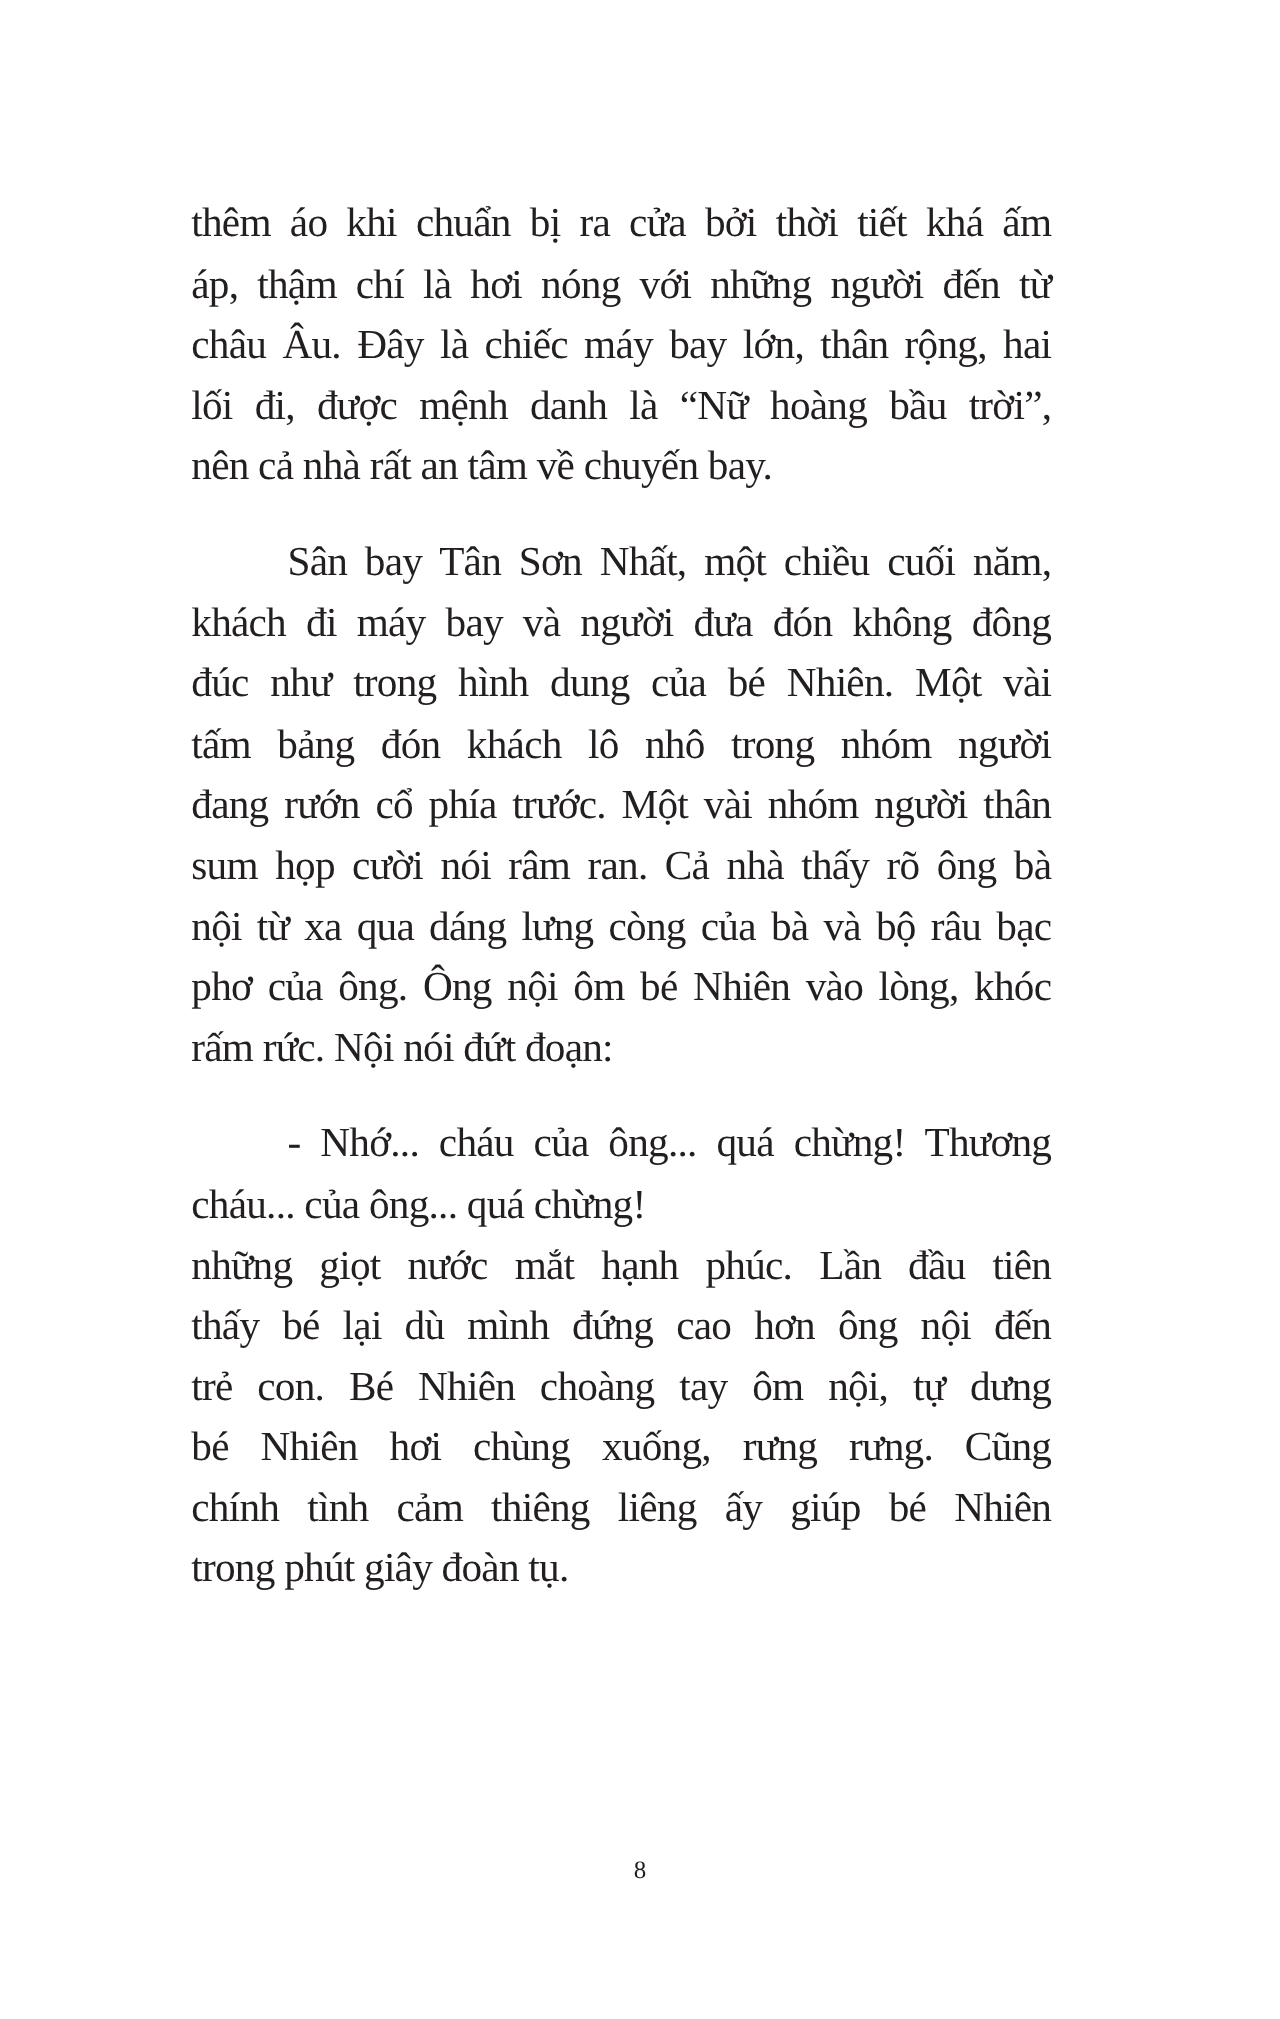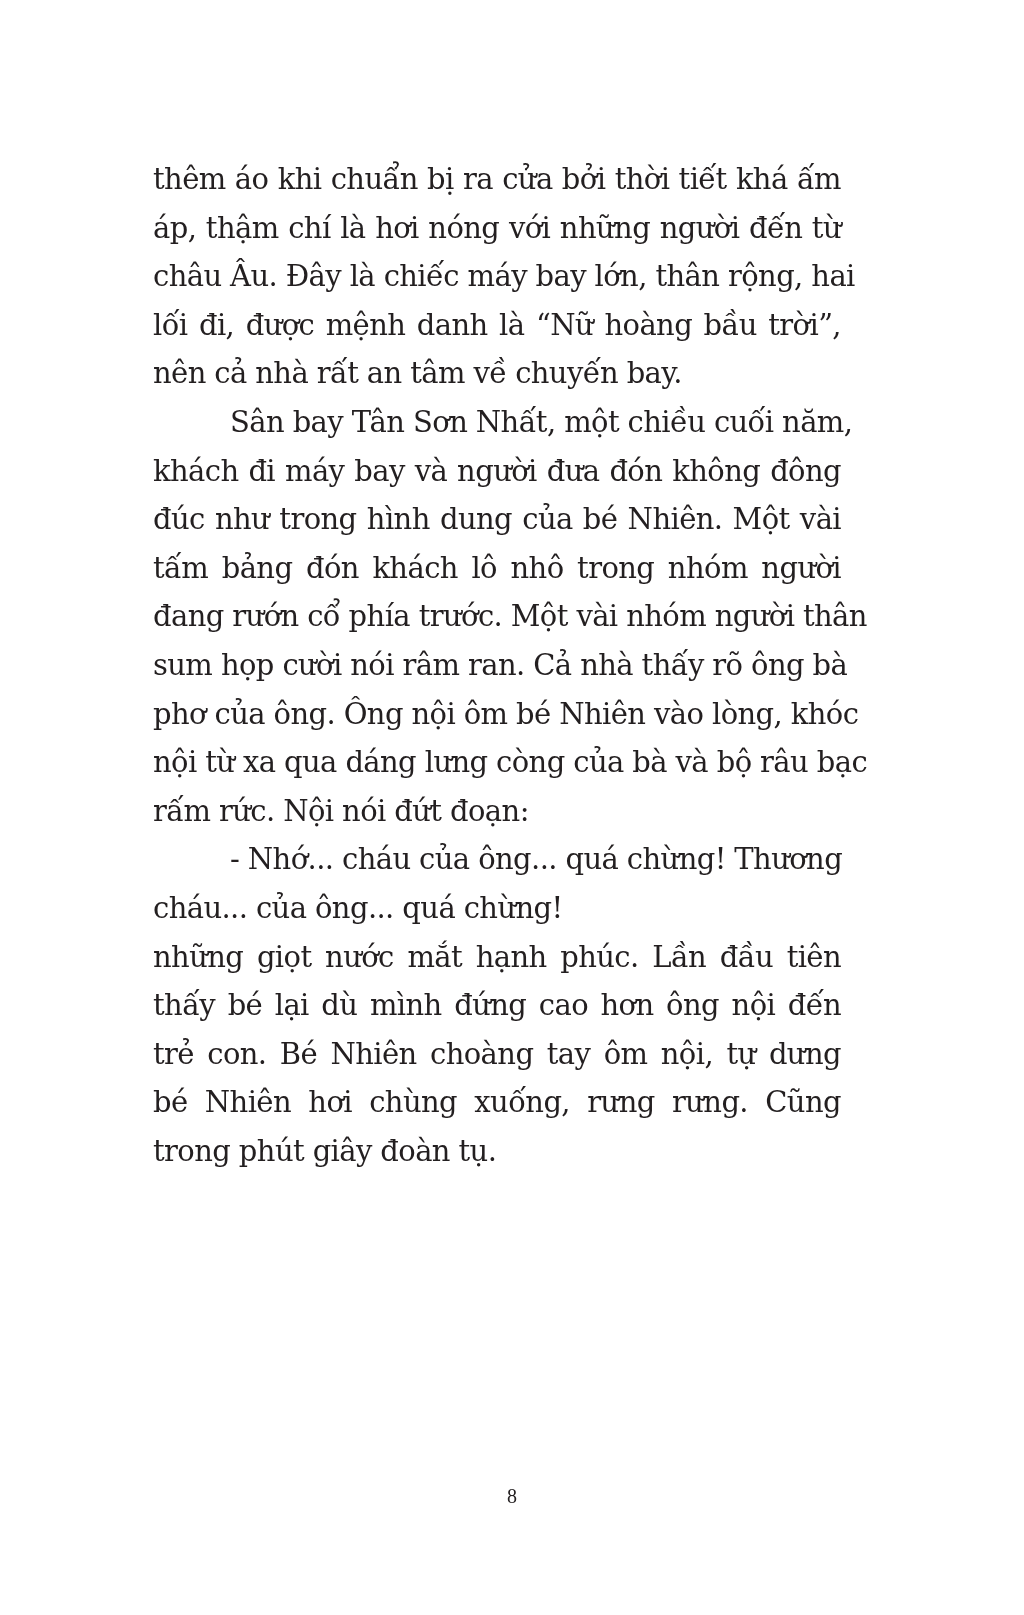"thêm áo khi chuẩn bị" .line { font-family: none -> Liberation Serif, serif; font-size: 29px -> 33px }
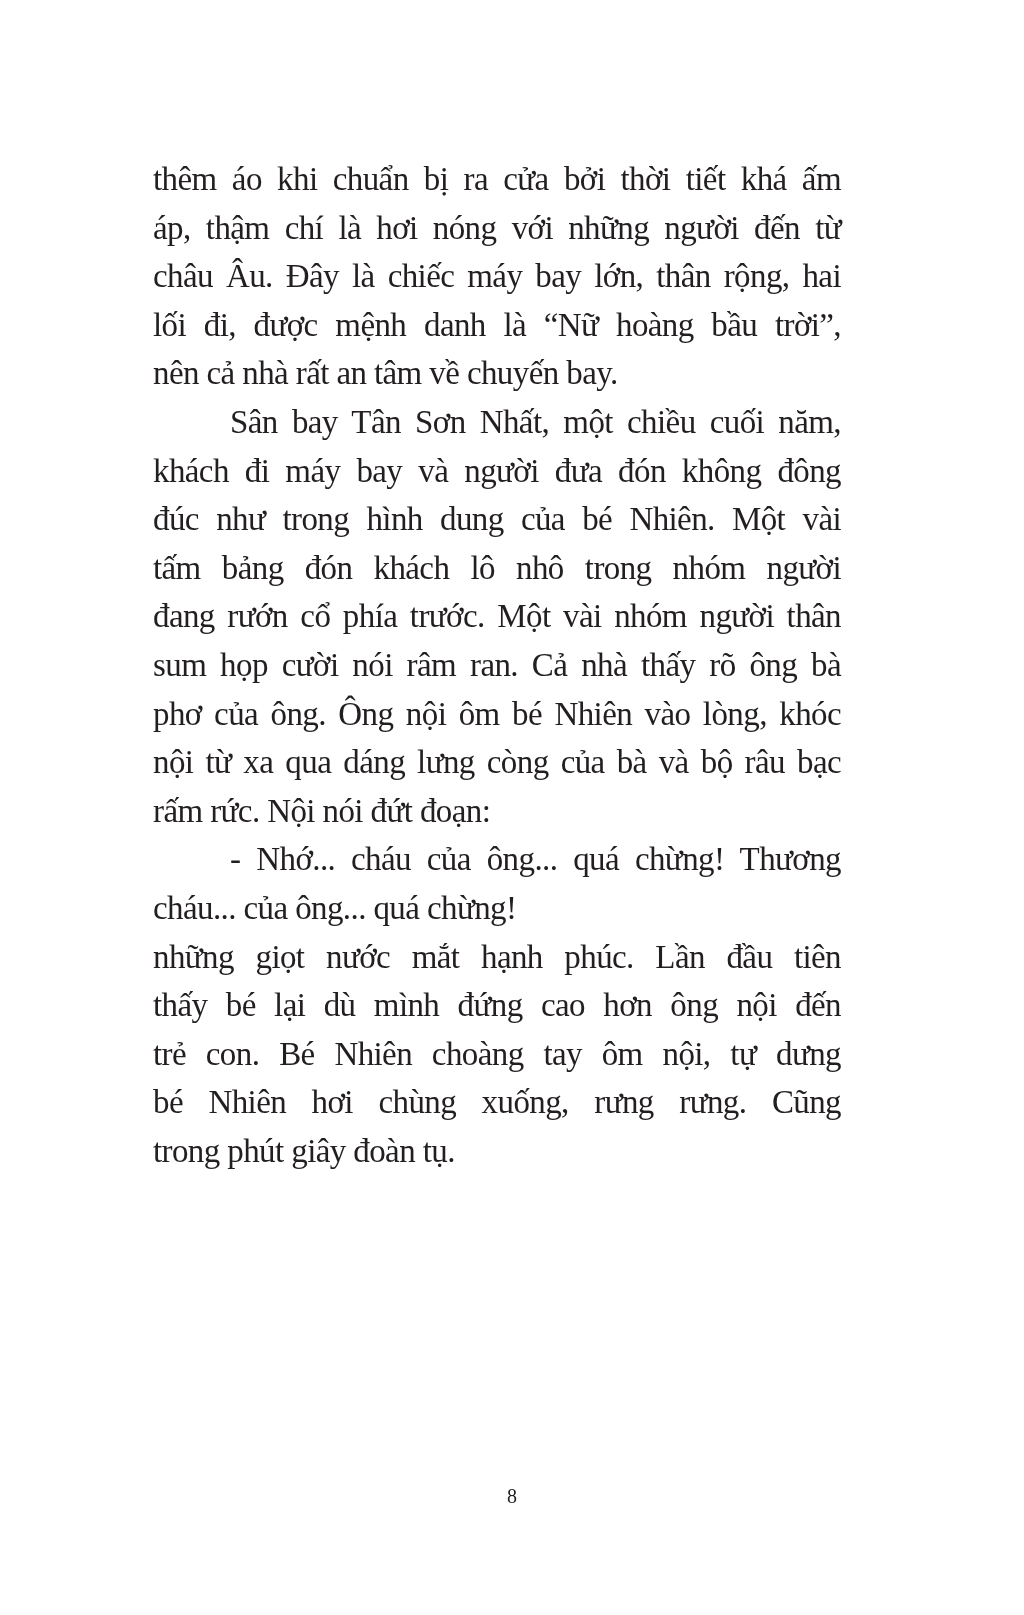"Sân bay Tân Sơn Nhất," .line.indent { margin-top: none -> 28px }
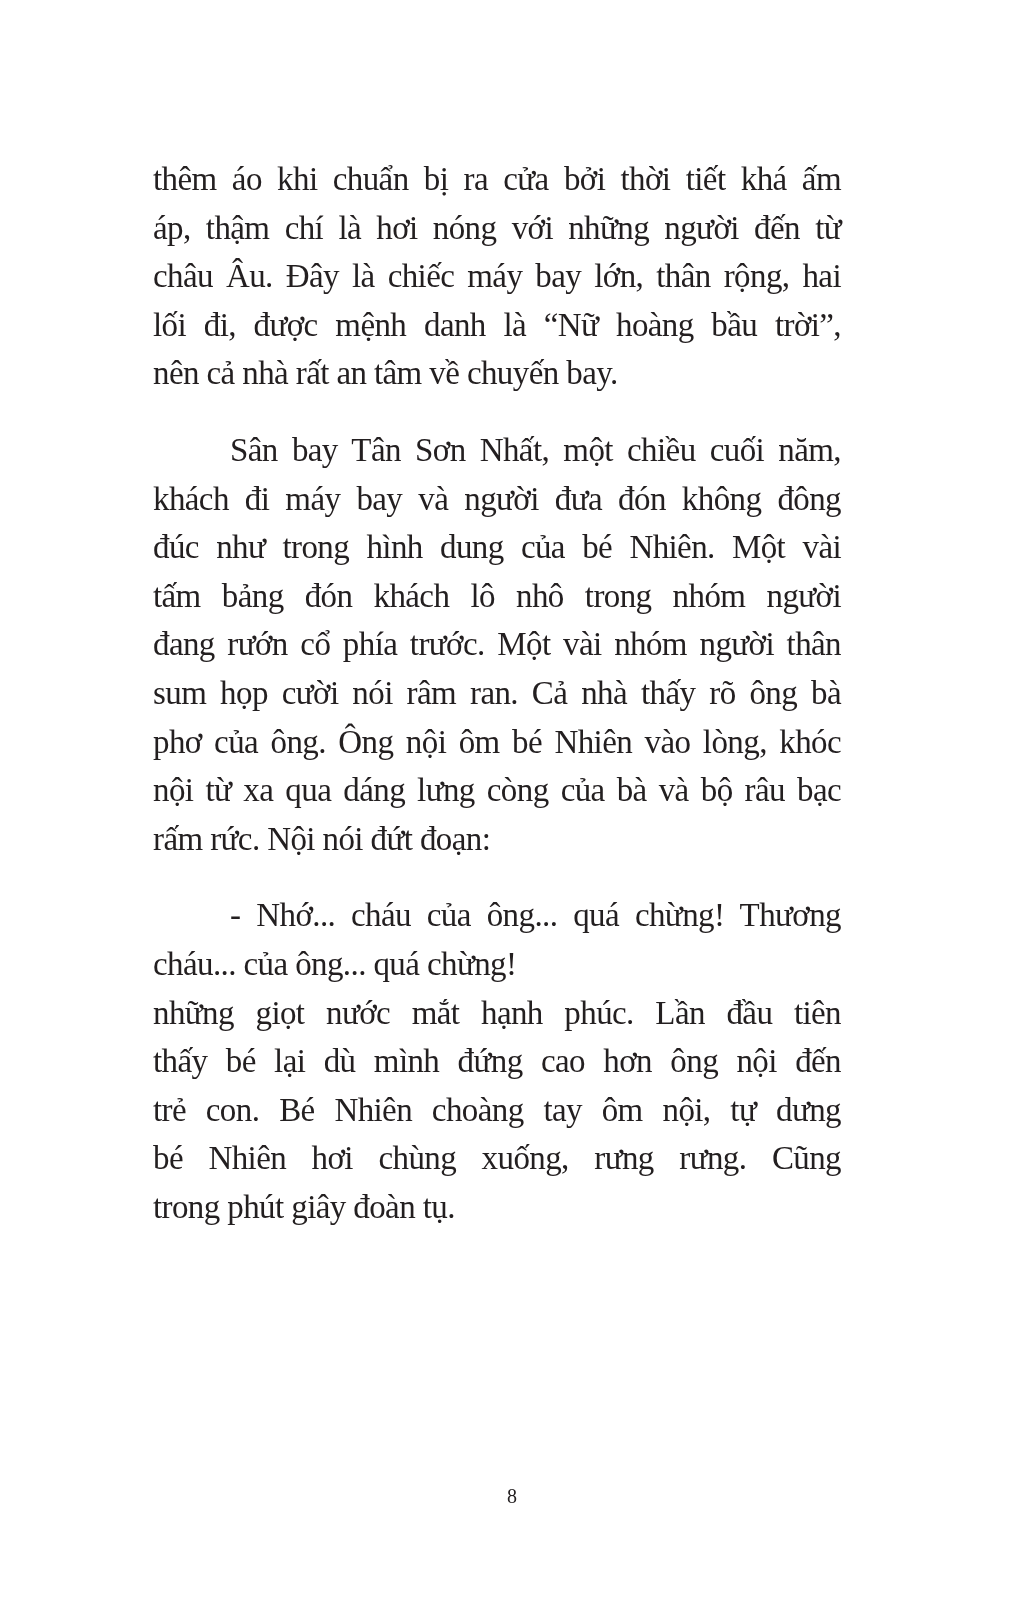"phơ của ông. Ông nội" span.line { order: before "nội từ xa qua dáng" -> after "nội từ xa qua dáng" }
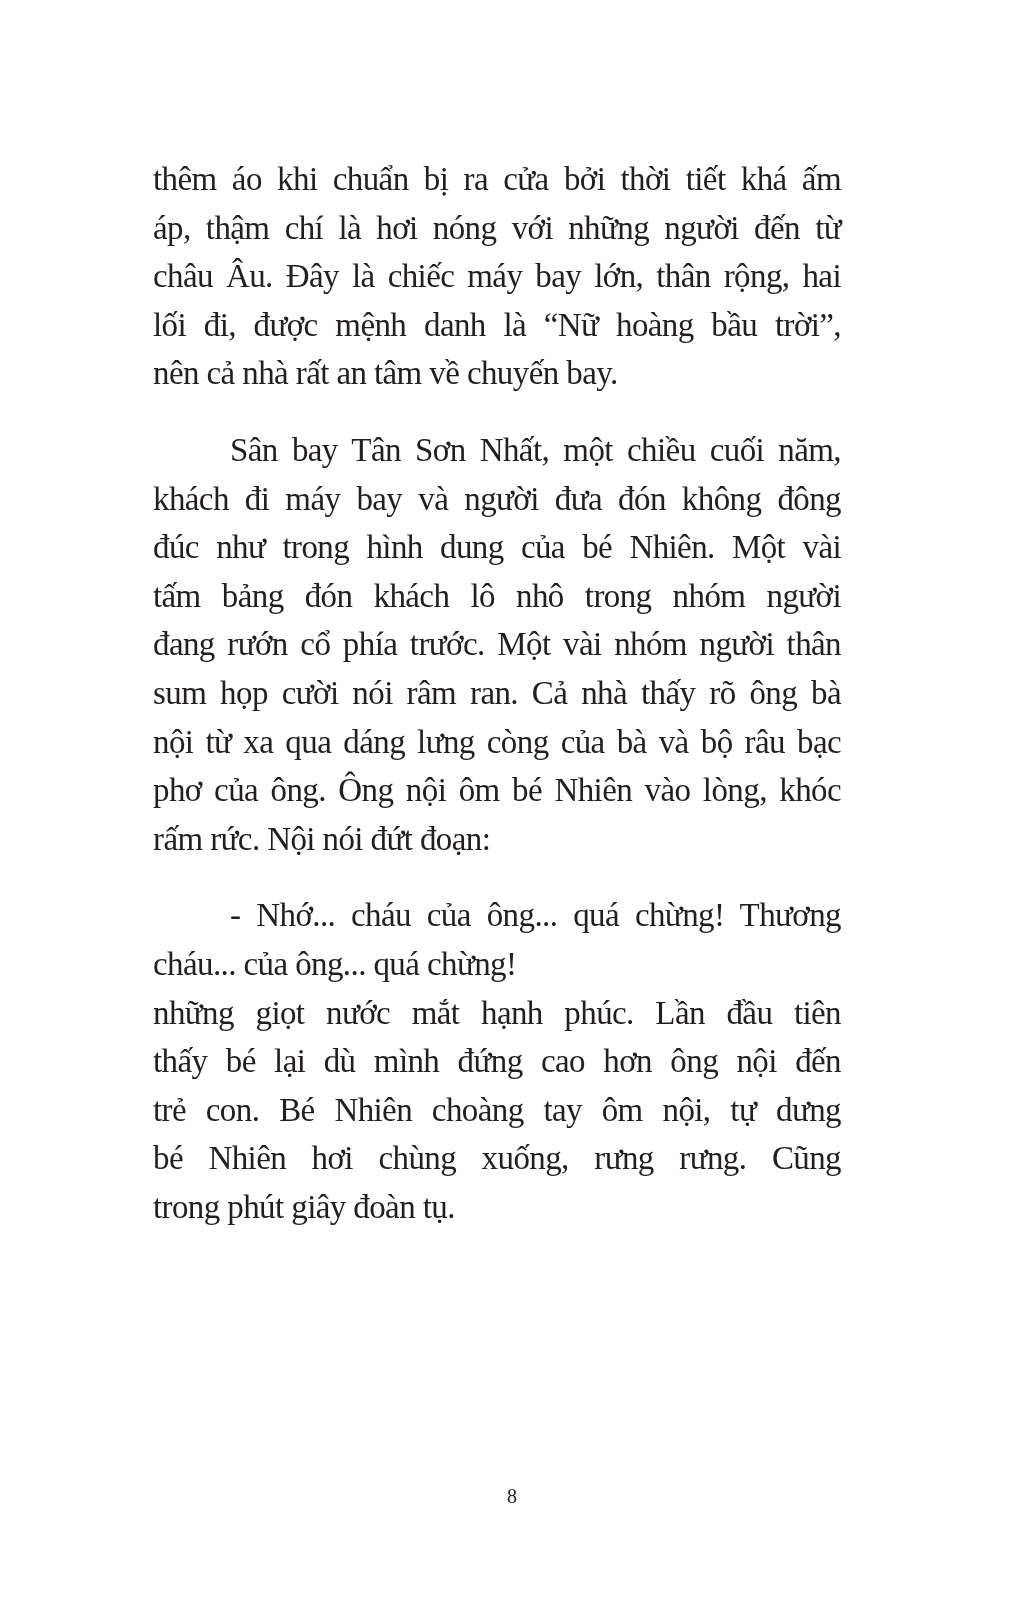"chính tình cảm thiêng liêng" span.line { html: none -> <span>chính tình cảm thiêng liêng ấy giúp bé Nhiên</span> }
